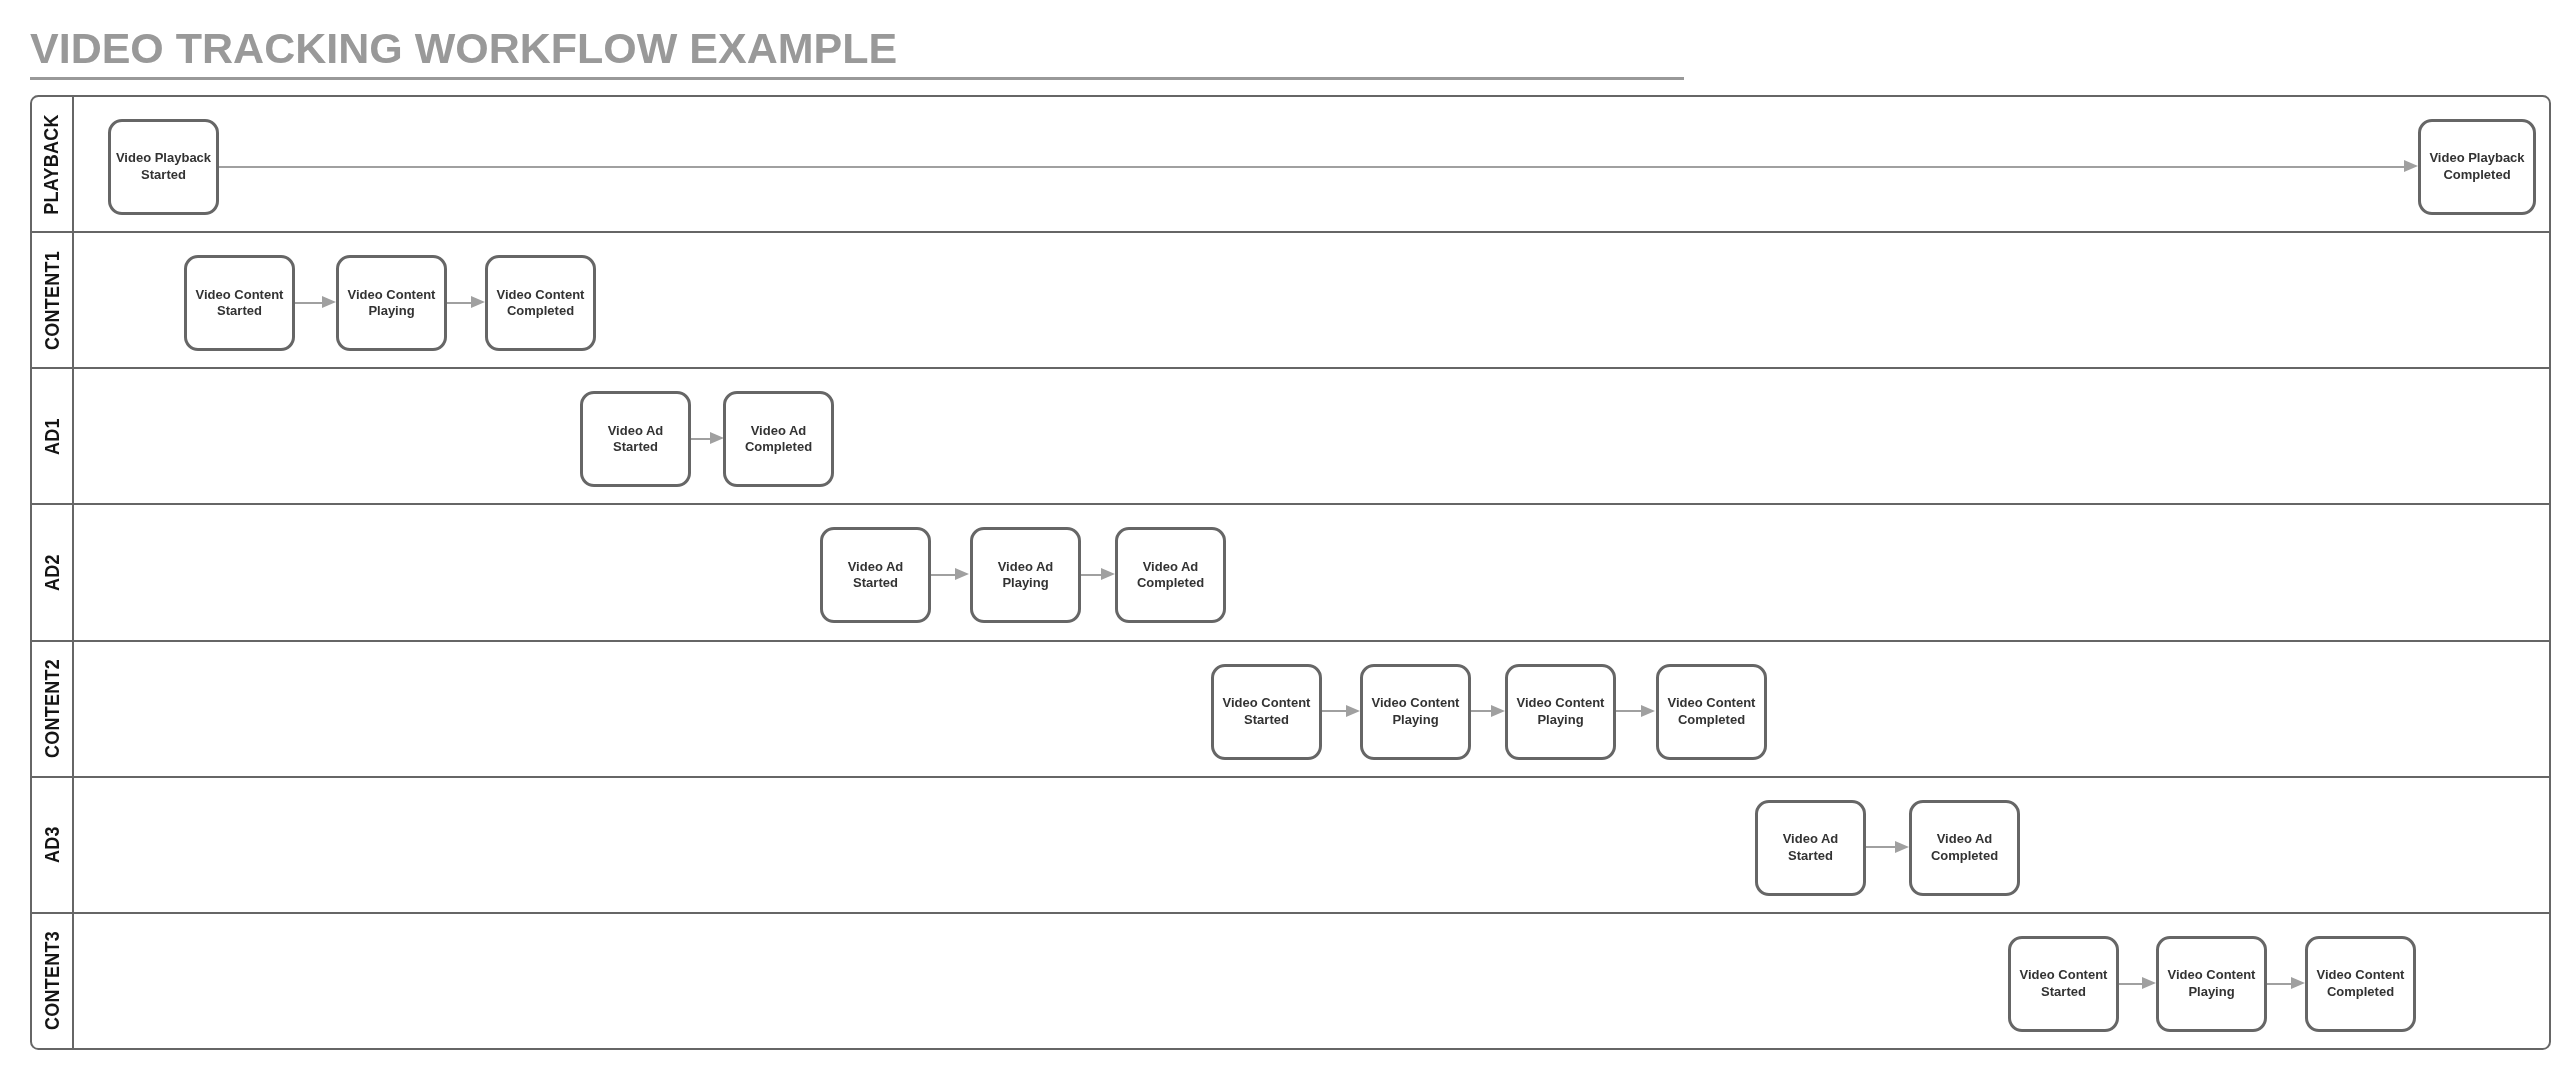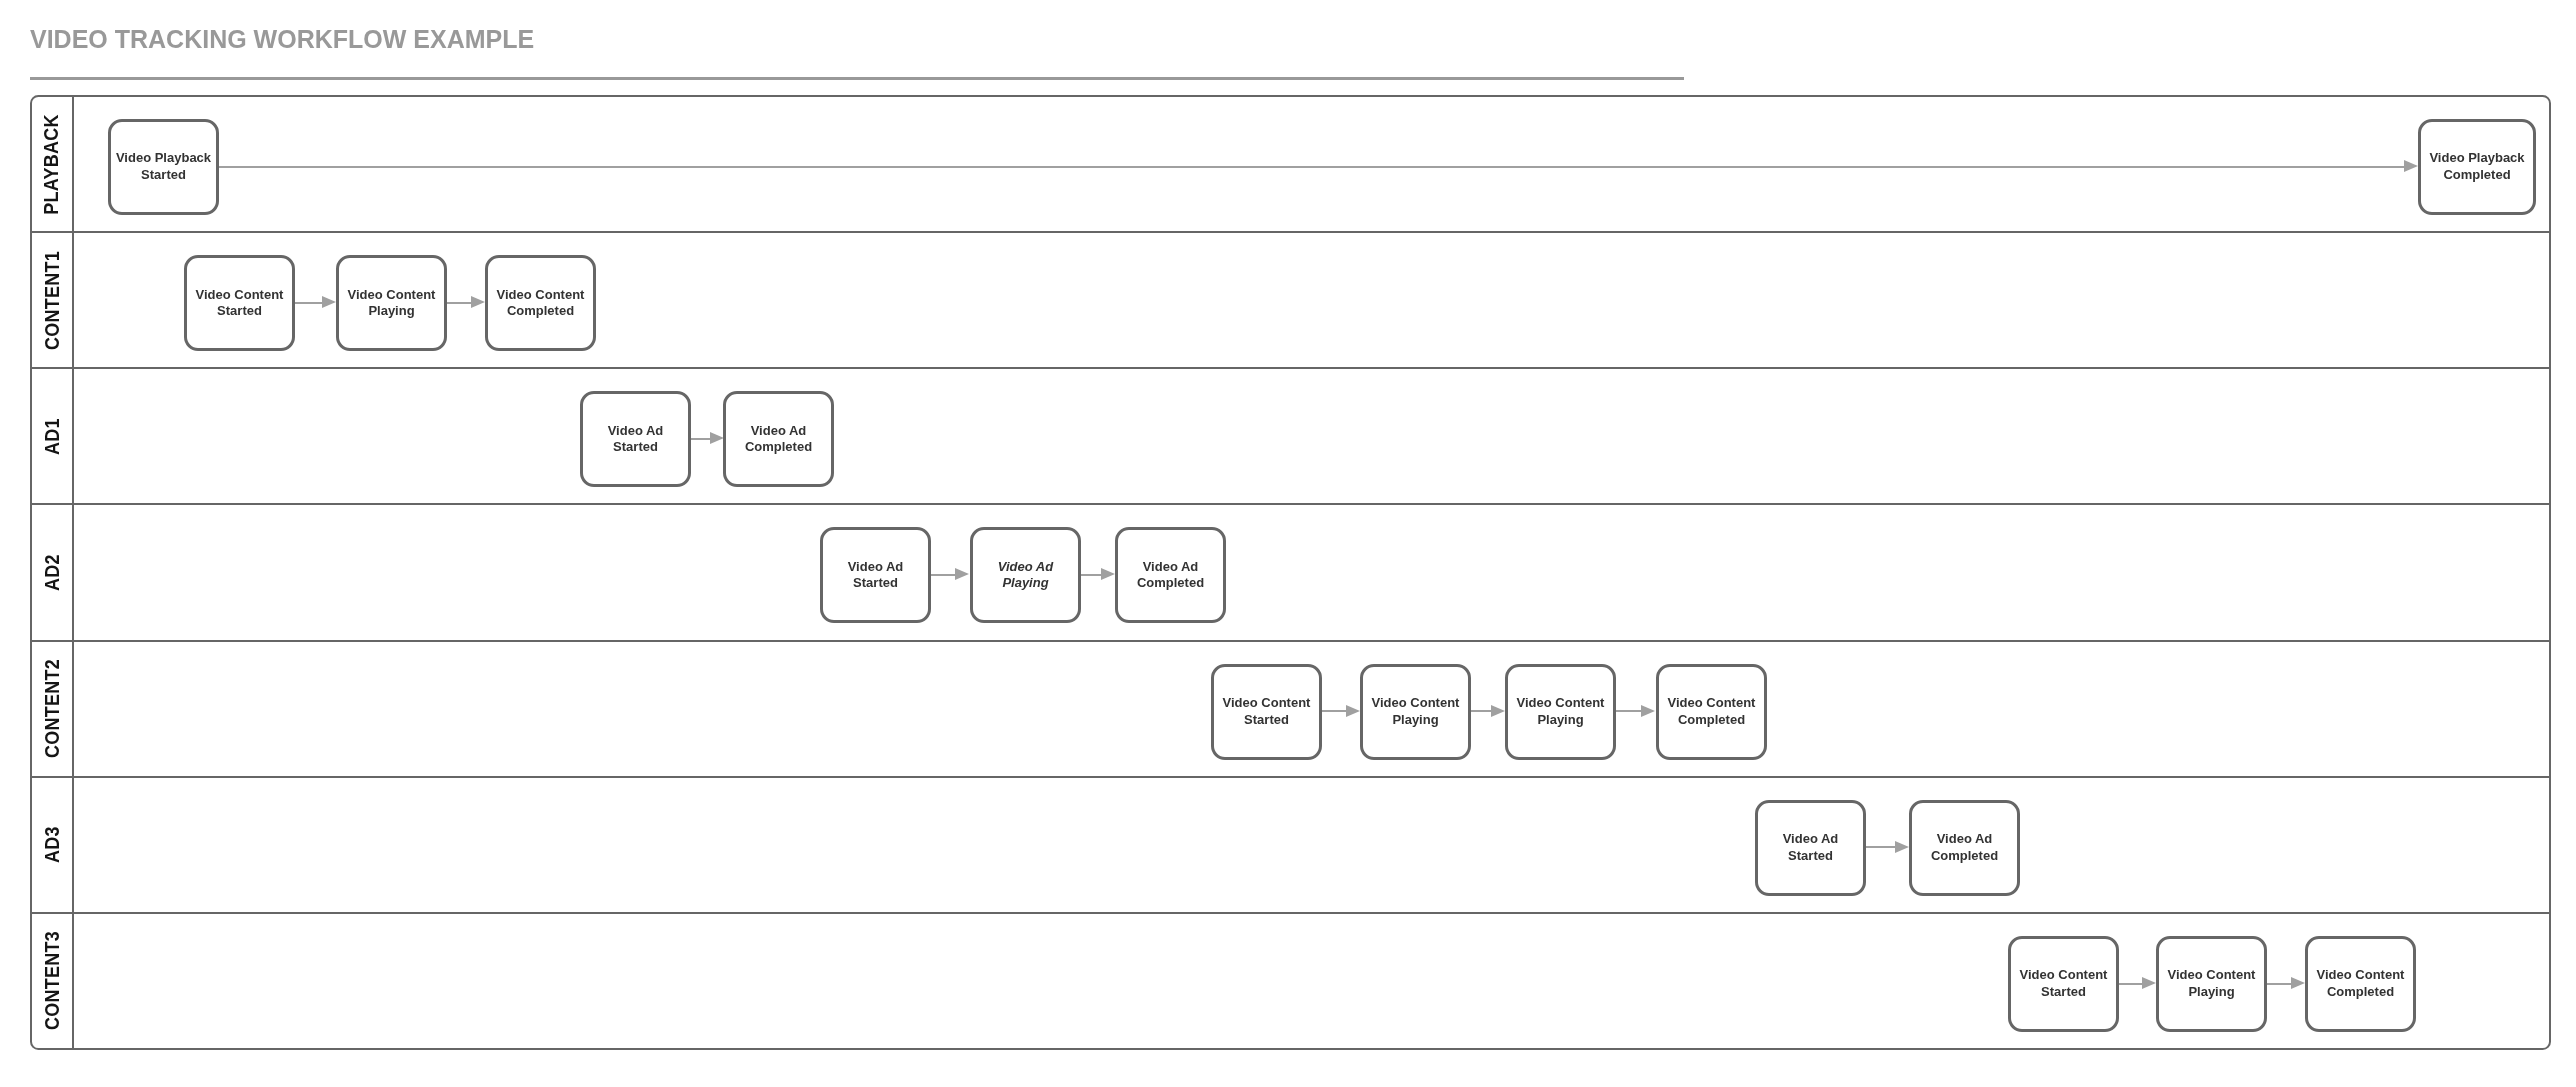"VIDEO TRACKING WORKFLOW EXAMPLE" .page-title { font-size: 25px -> 43px }
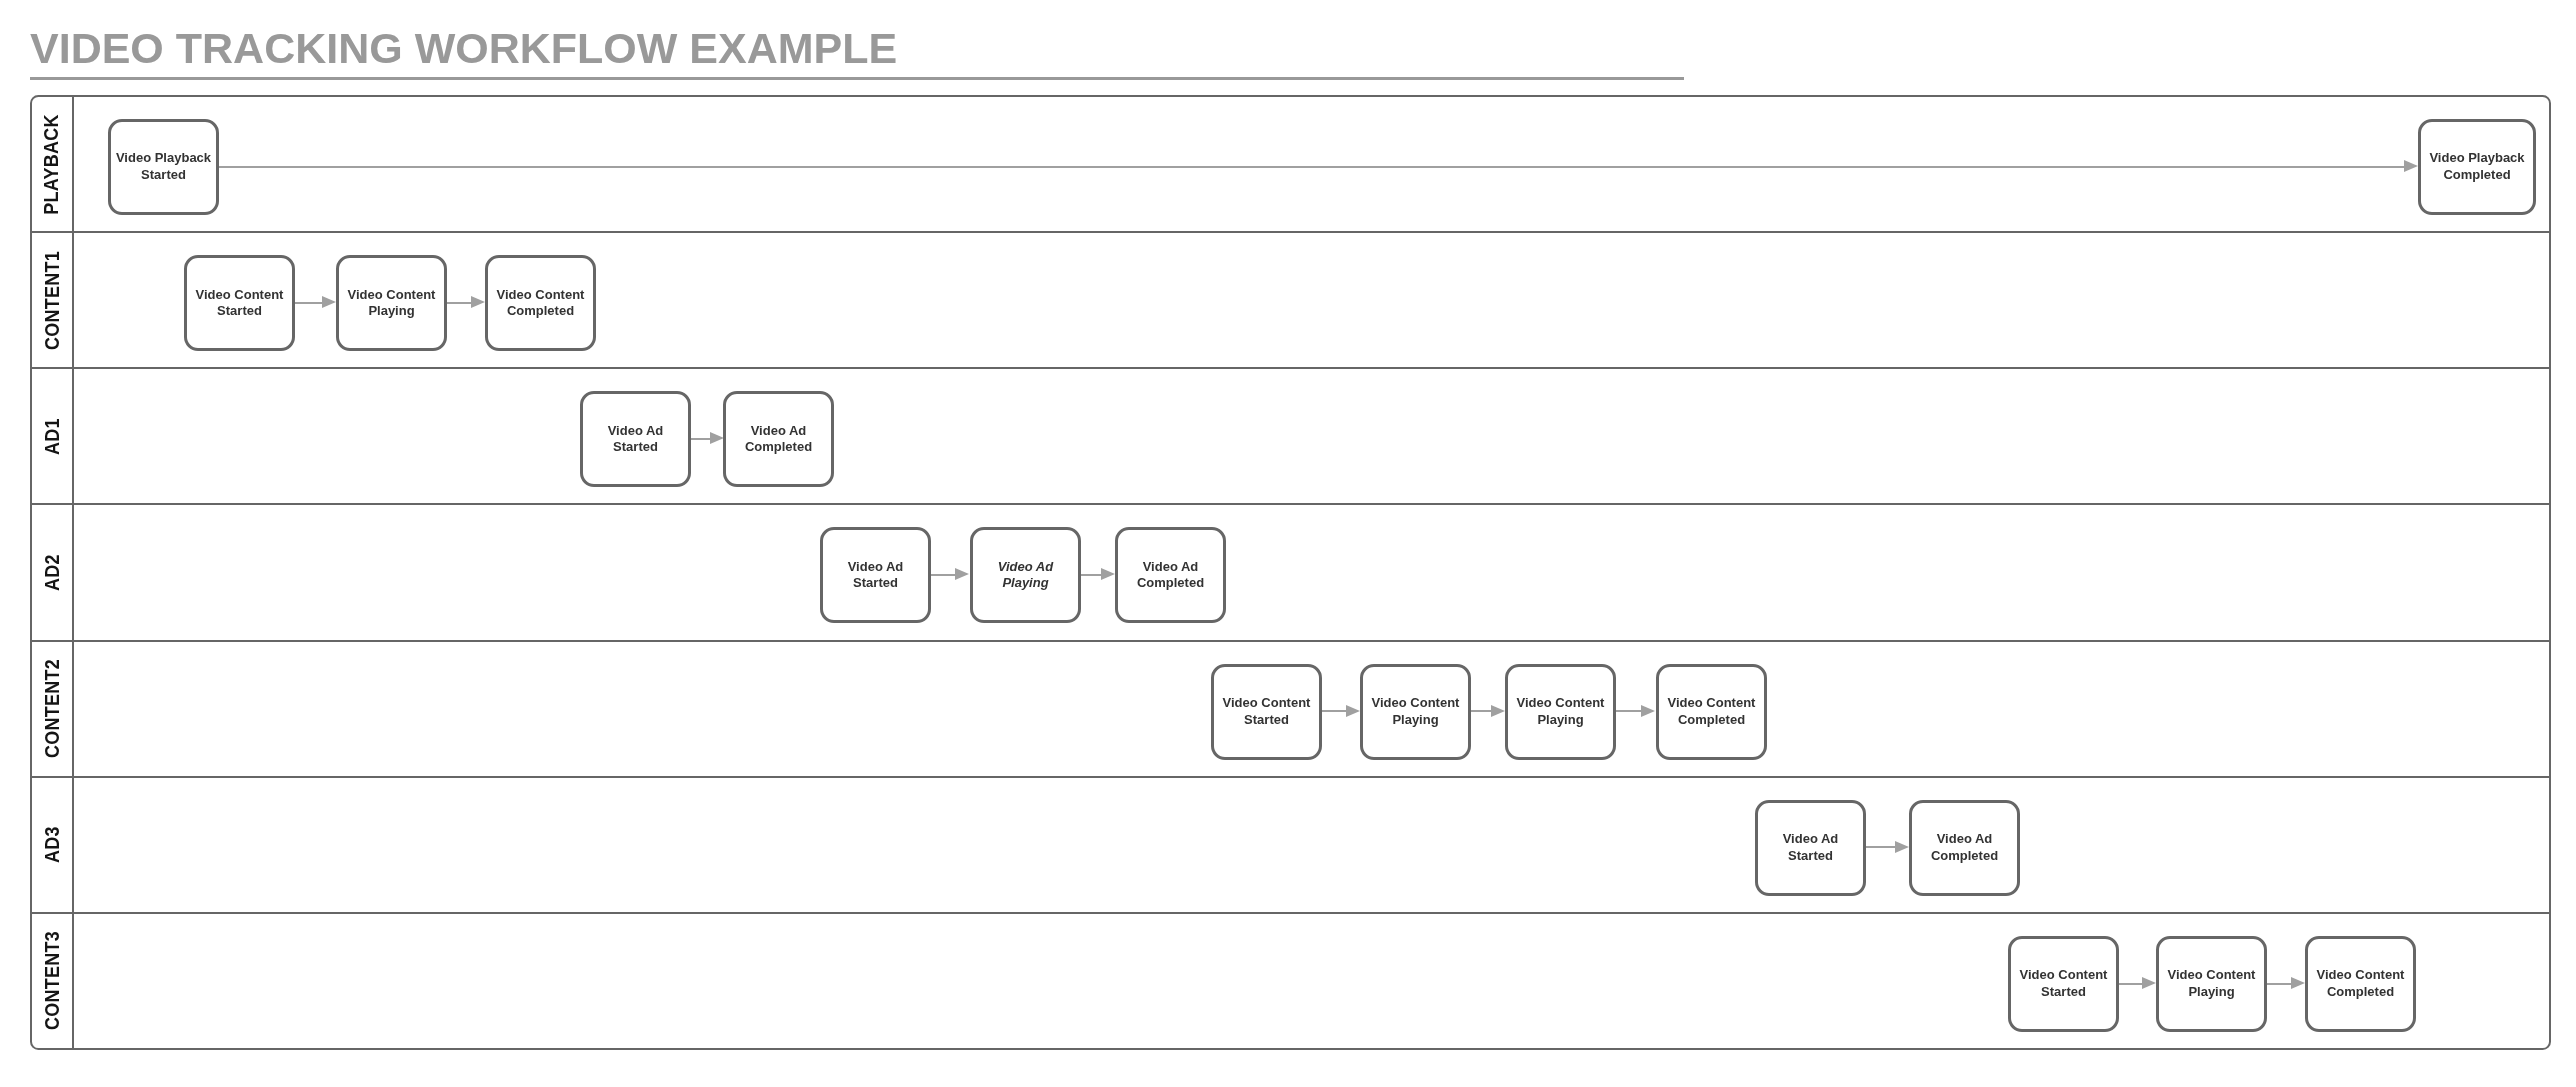"Video Ad Playing" div.node { font-style: italic -> none }
